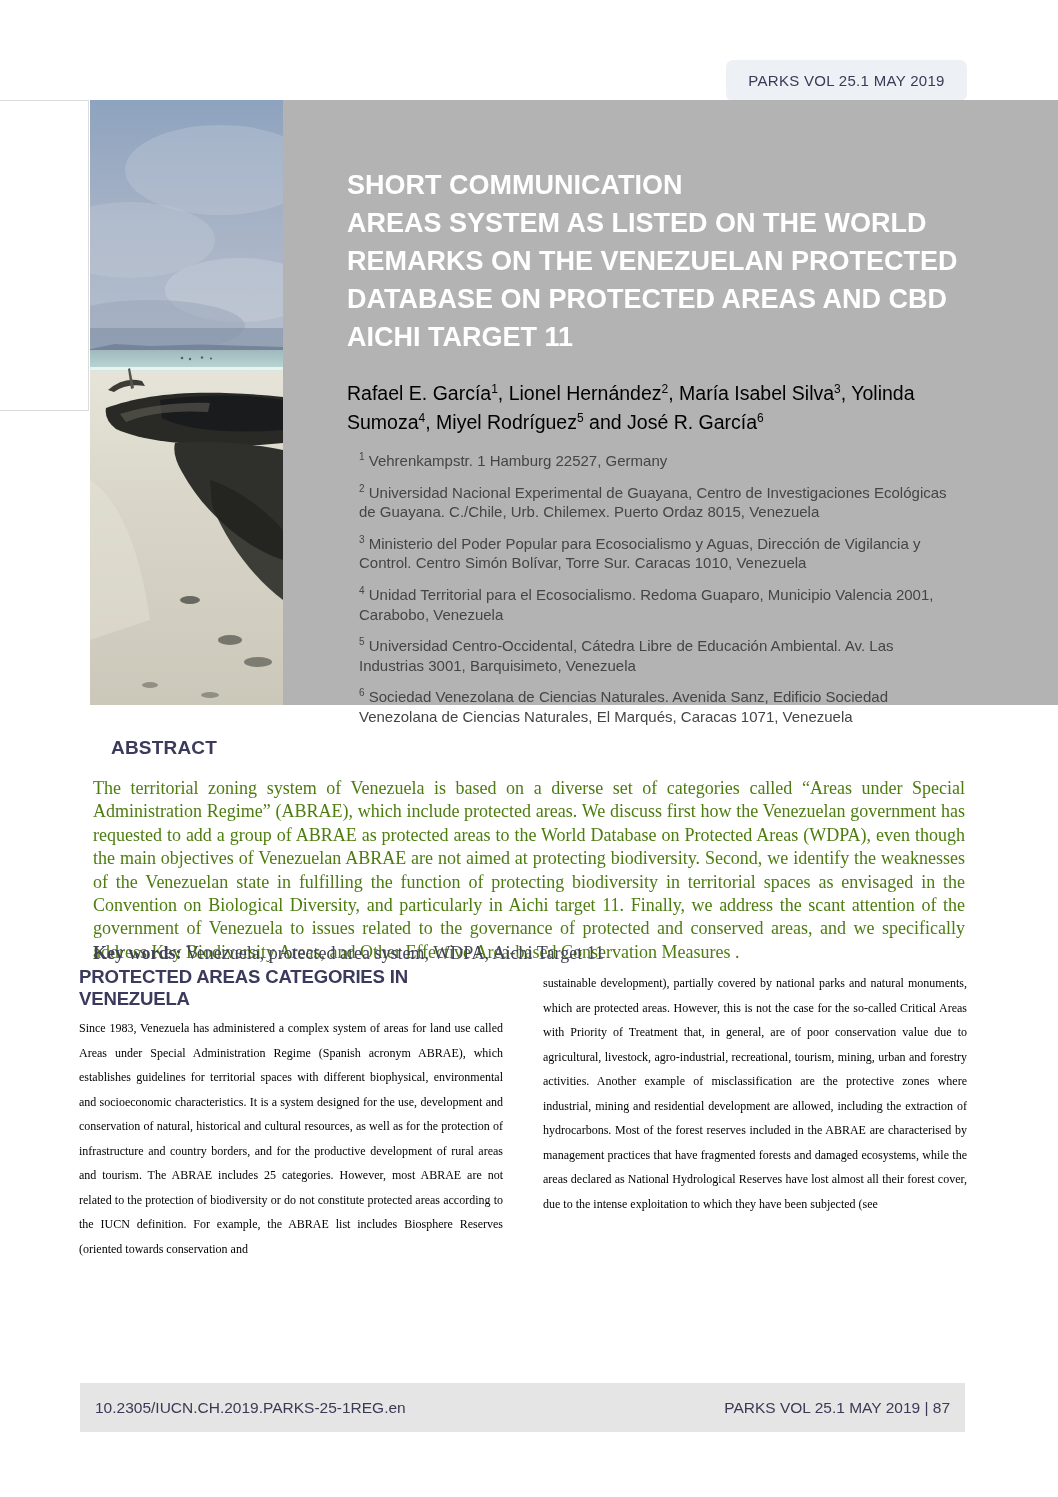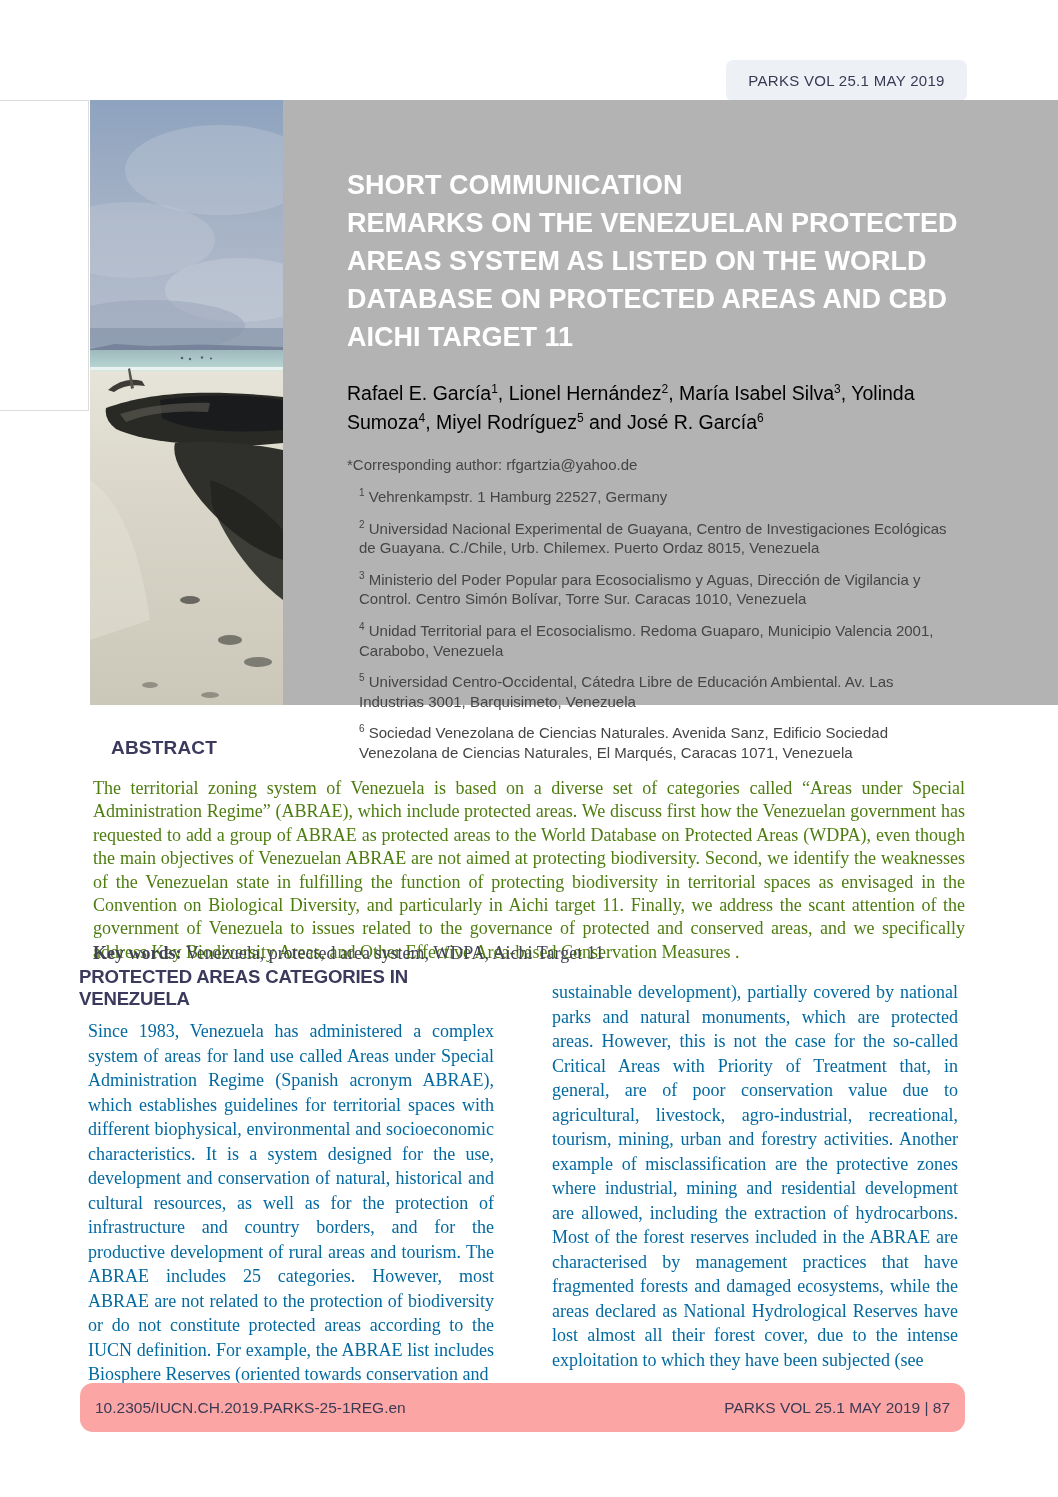"REMARKS ON THE VENEZUELAN PROTECTED" div { order: before "AREAS SYSTEM AS LISTED ON" -> after "AREAS SYSTEM AS LISTED ON" }
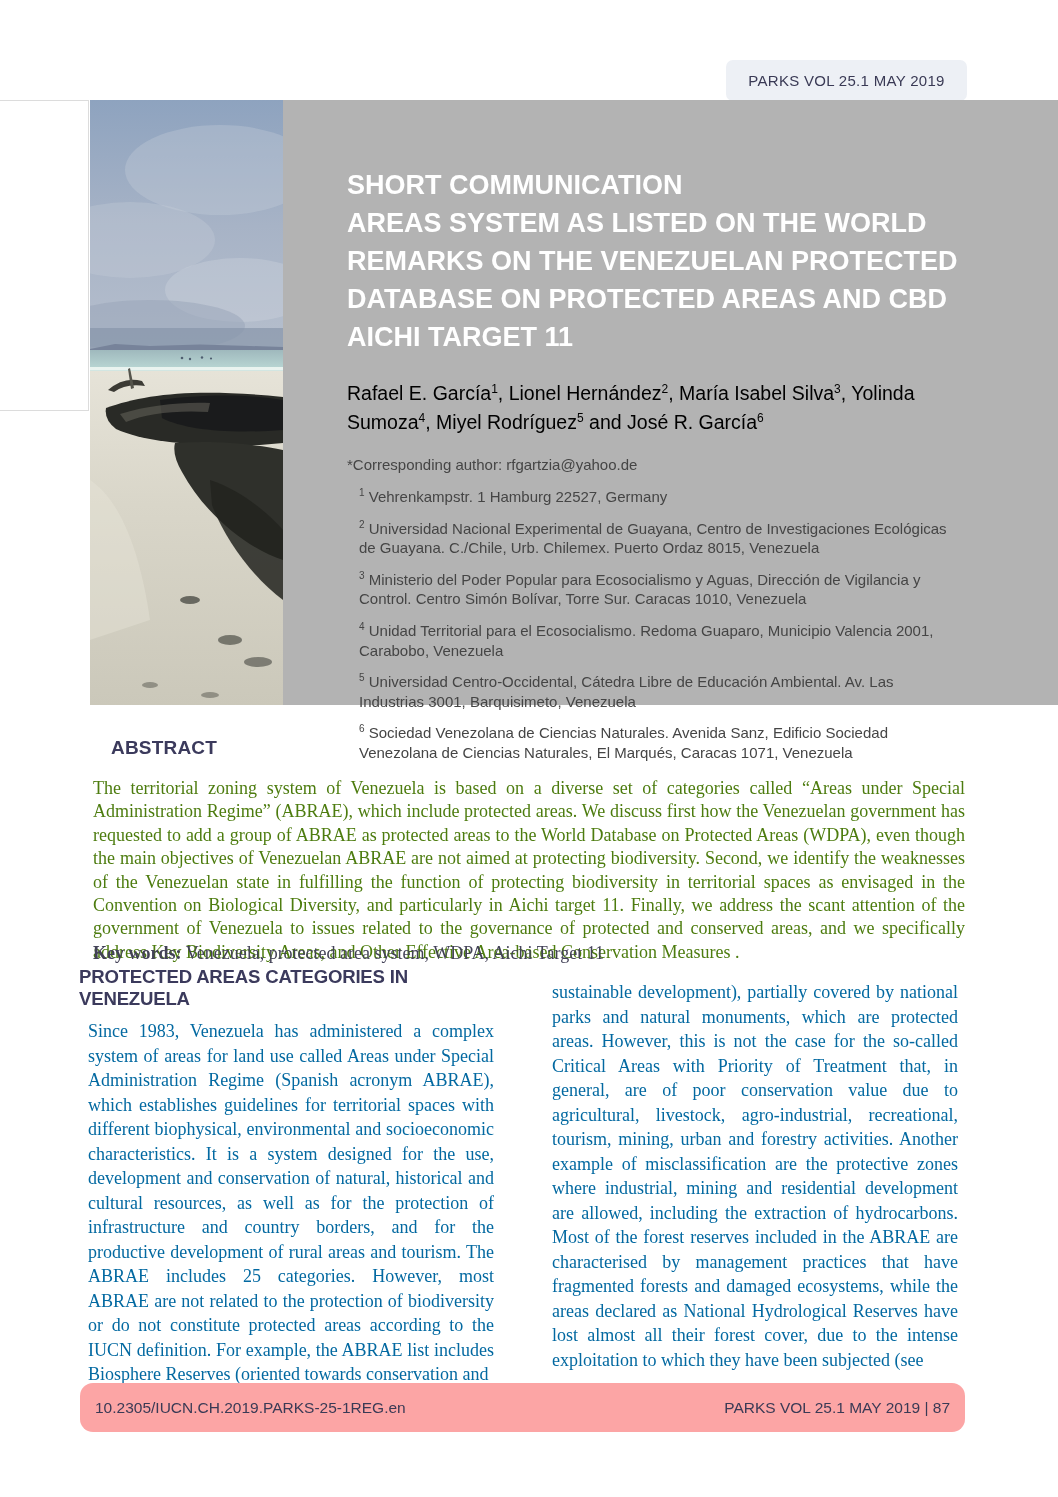"*Corresponding author:" p.corresponding { html: <p>*Corresponding author: rfgartzia@yahoo.de</p> -> none }
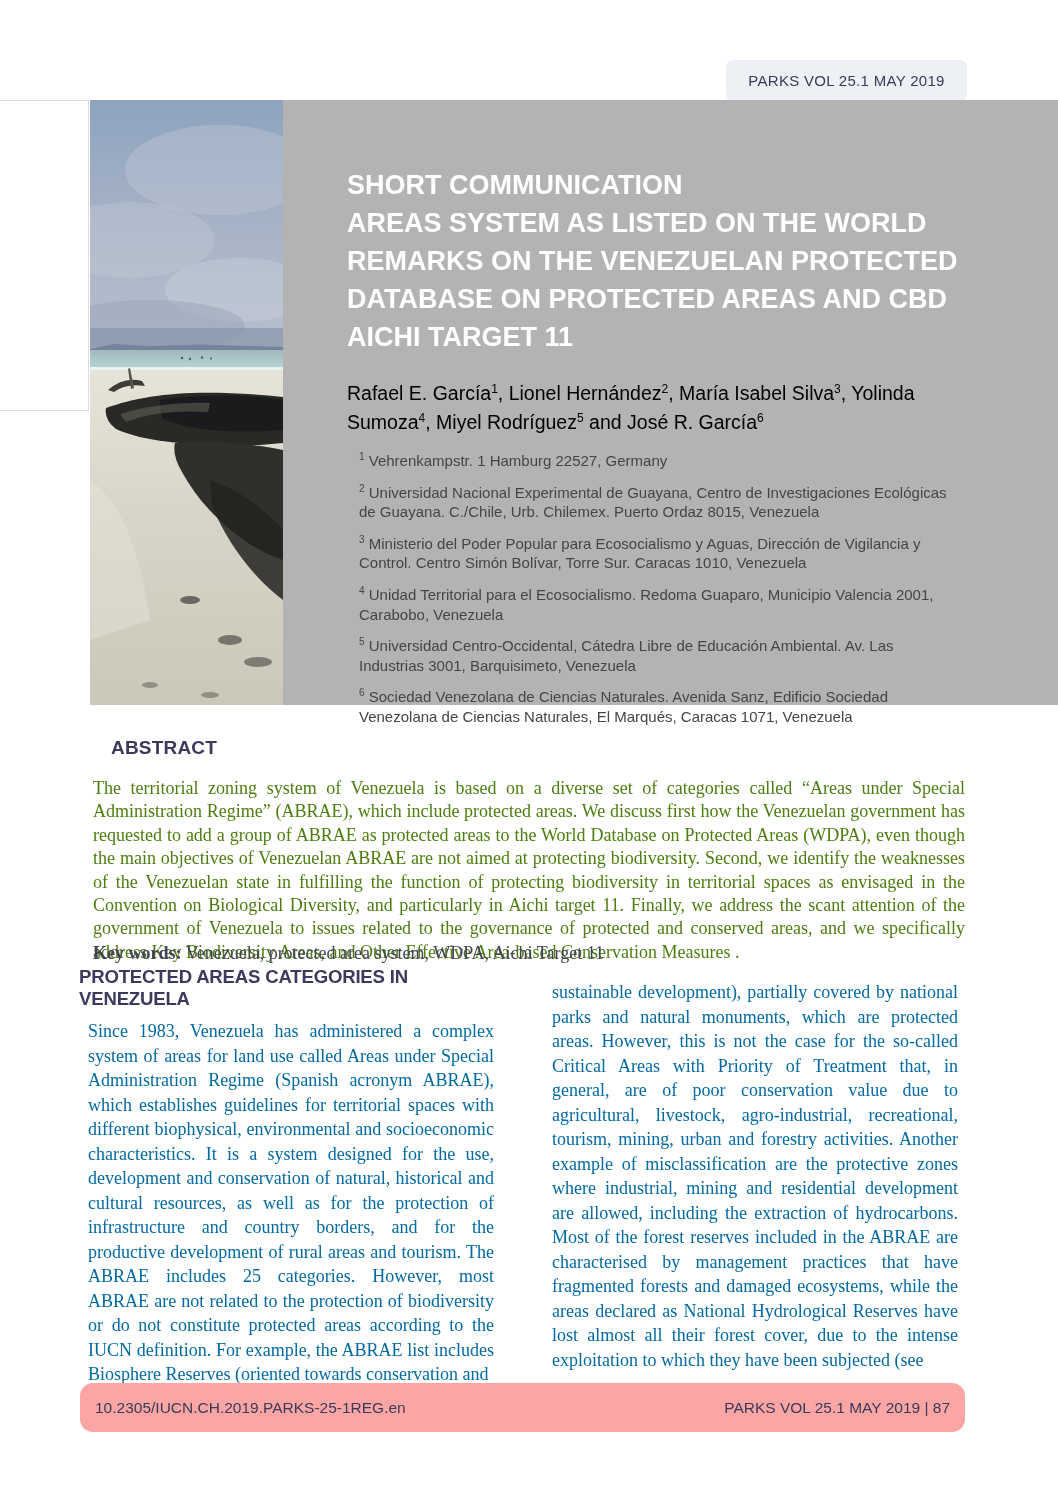"sustainable development), partially" .body-col p { color: #0369a1 -> #000000; font-size: 18px -> 12px; margin: 9px -> 0 }
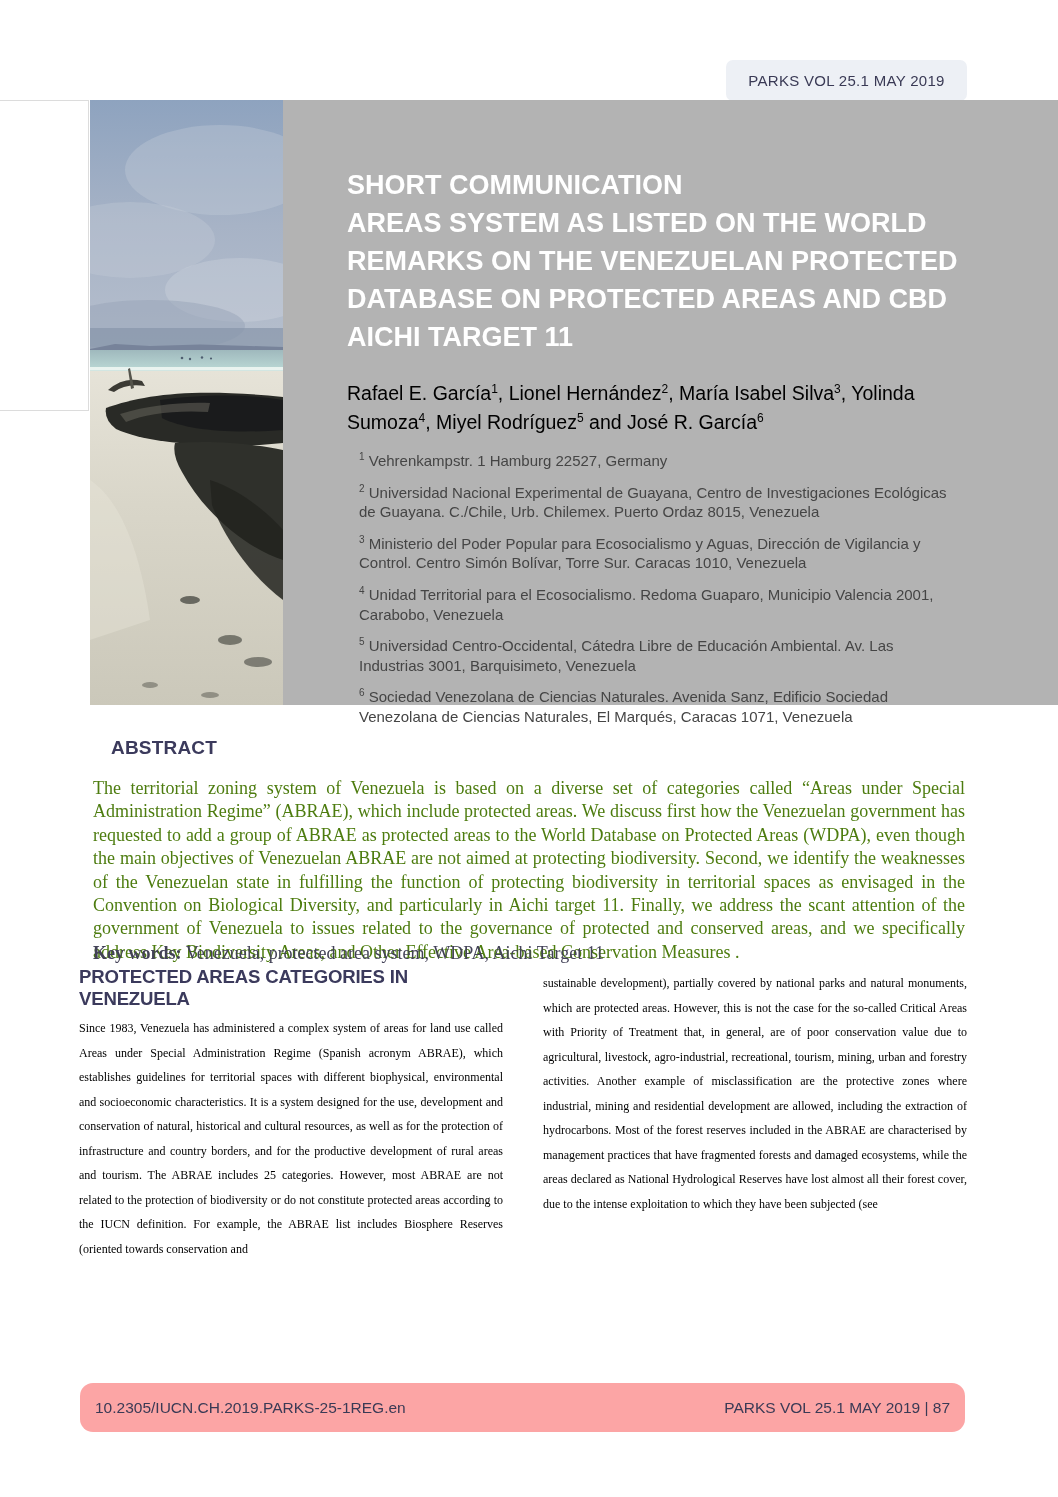"10.2305/IUCN.CH.2019.PARKS-25-1REG.en" .footer { background: #fca5a5 -> #e5e5e5; border-radius: 13px -> none }
